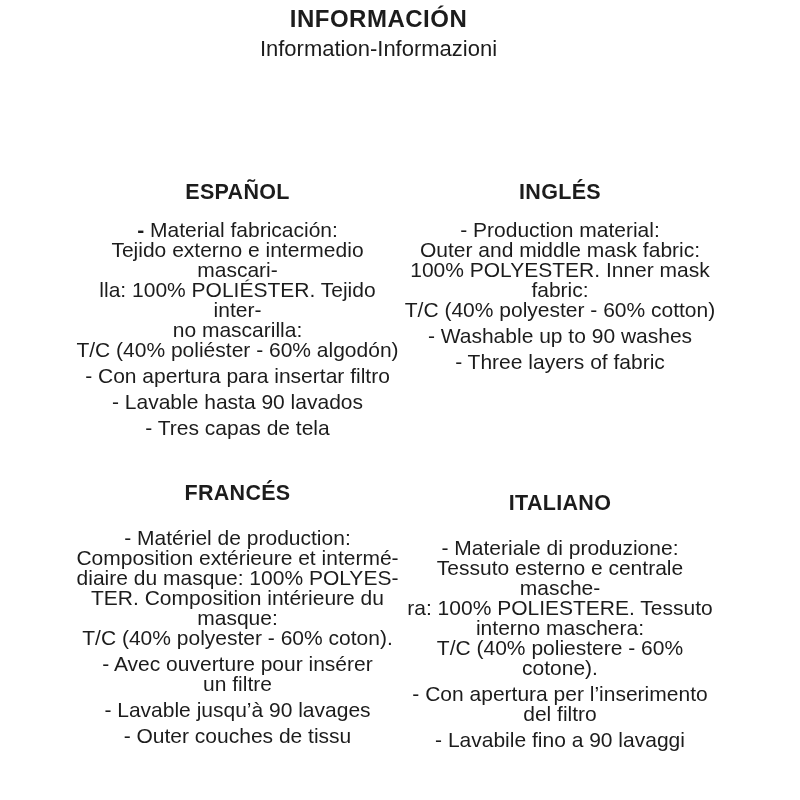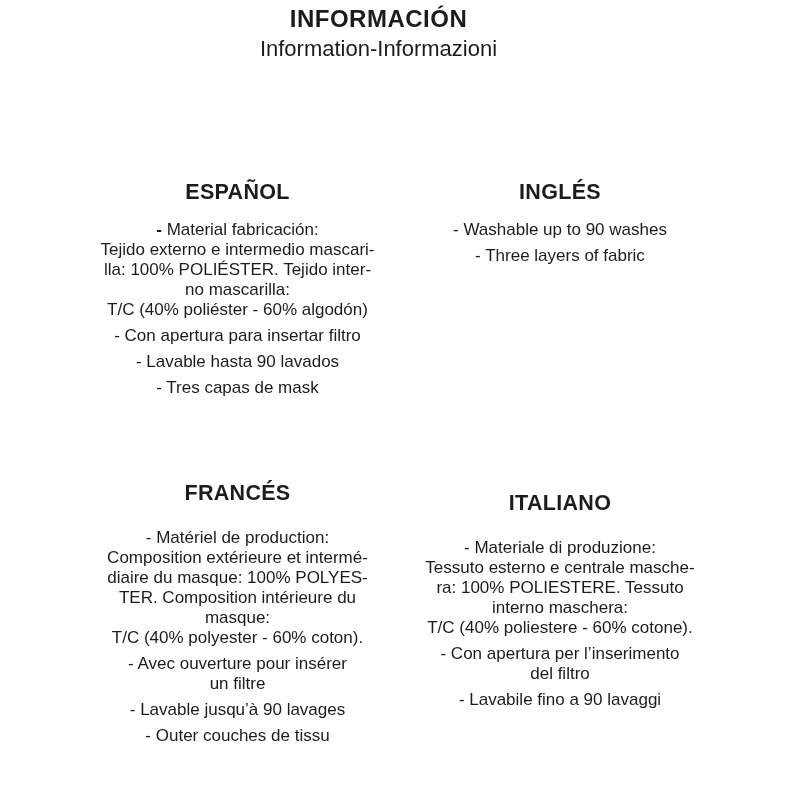"- Material fabricación:" .item { font-size: 17px -> 21px }
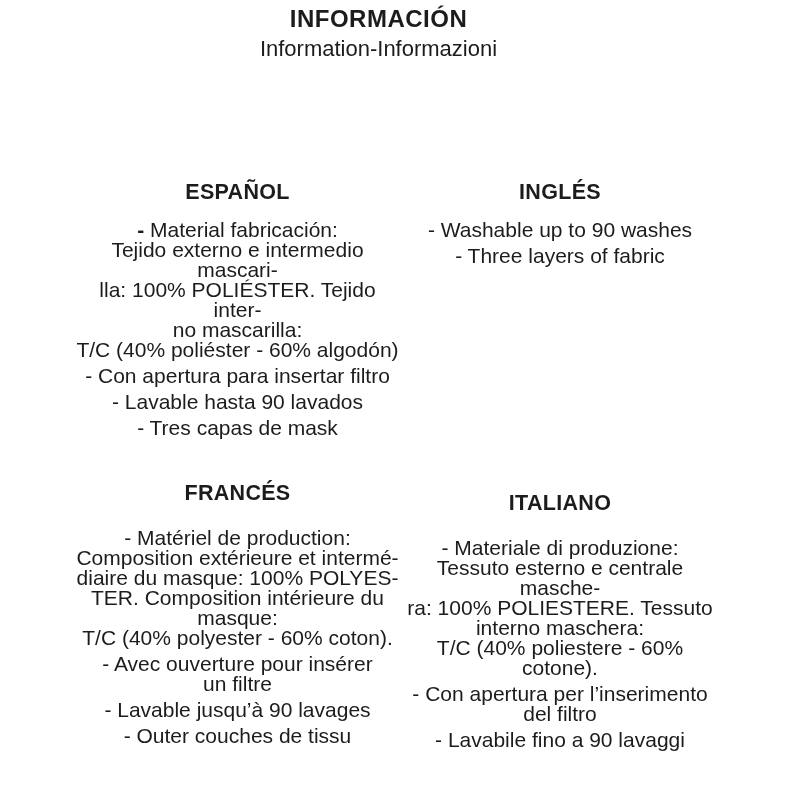"- Production material:" p.item { html: none -> <p>- Production material: Outer and middle mask fabric: 100% POLYESTER. Inner mask fabric: T/C (40% polyester - 60% cotton)</p> }
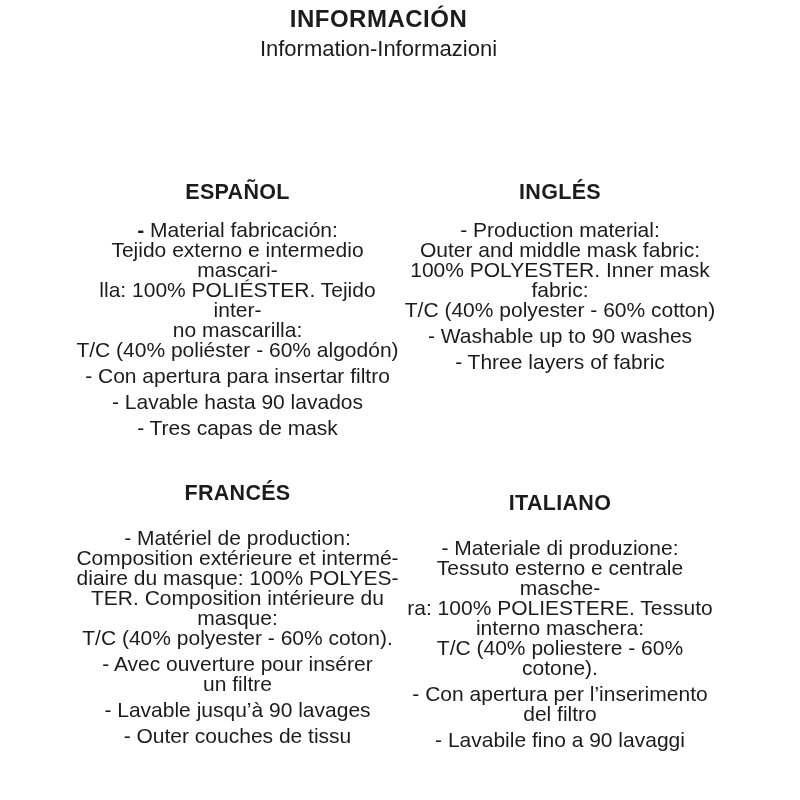"- Tres capas de mask" p.item { text: mask -> tela }
